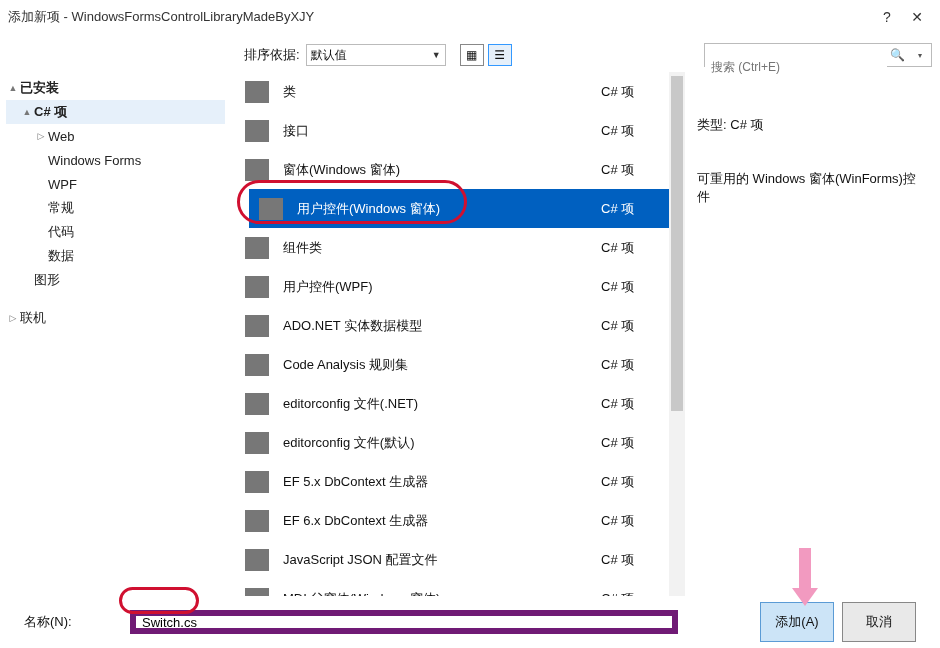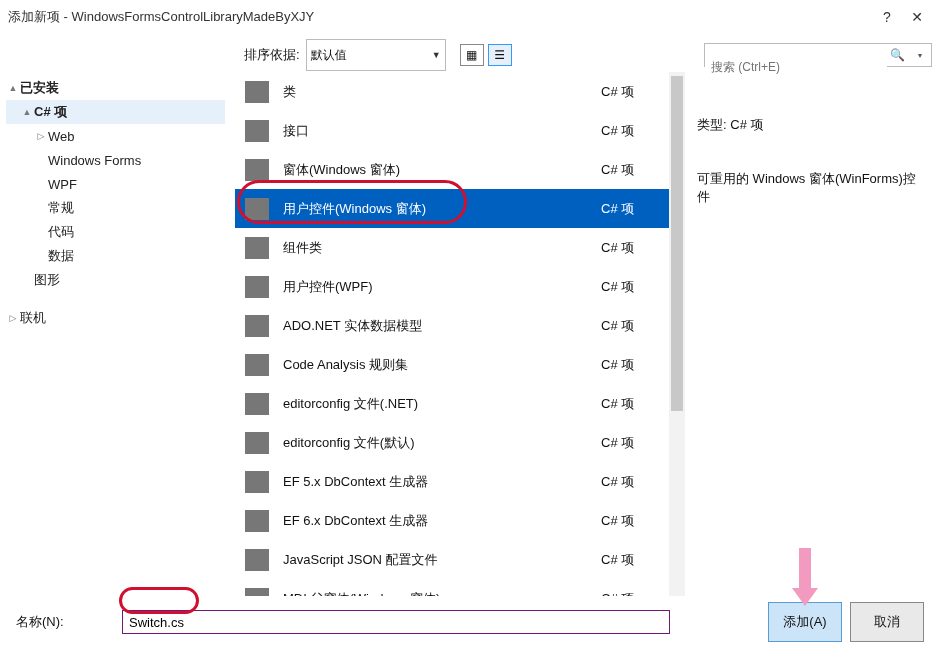"默认值" .sort-select { height: 32px -> 22px }
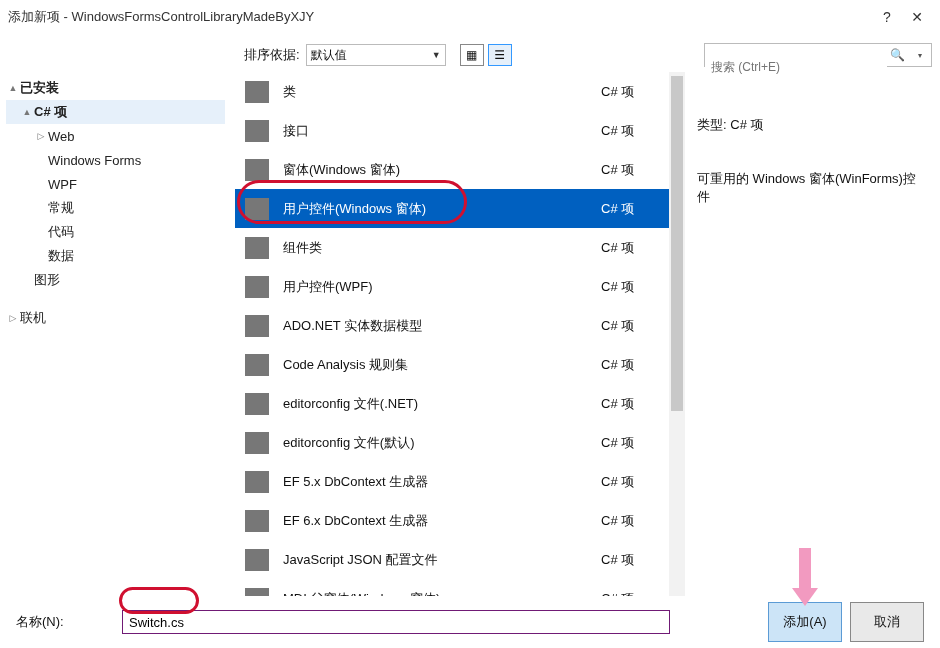"用户控件(Windows 窗体)" .item.sel { margin-left: none -> 14px }
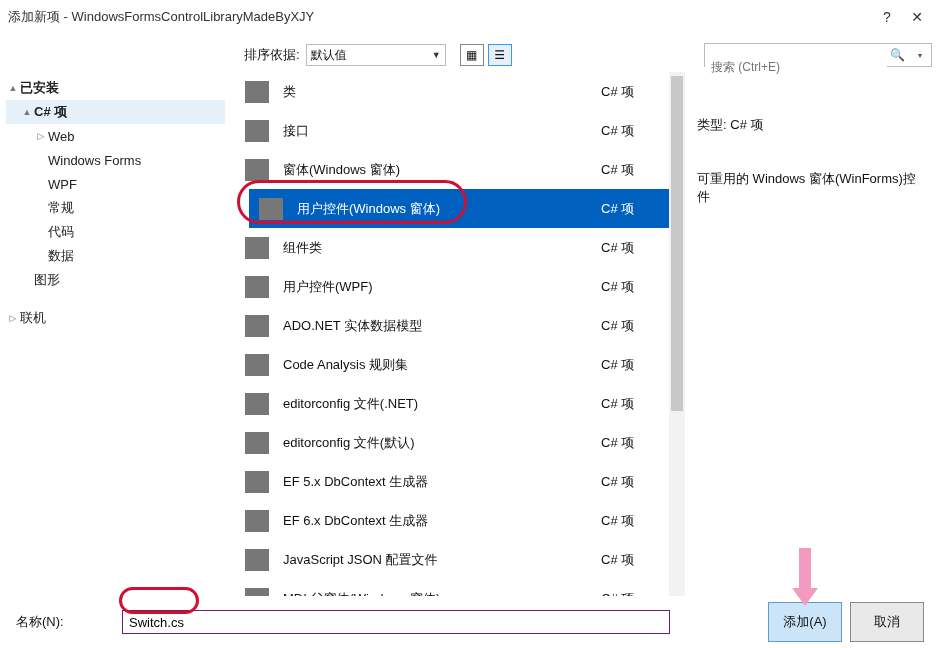"名称(N):" .bottom-bar { padding: 0 16px -> 0 24px }
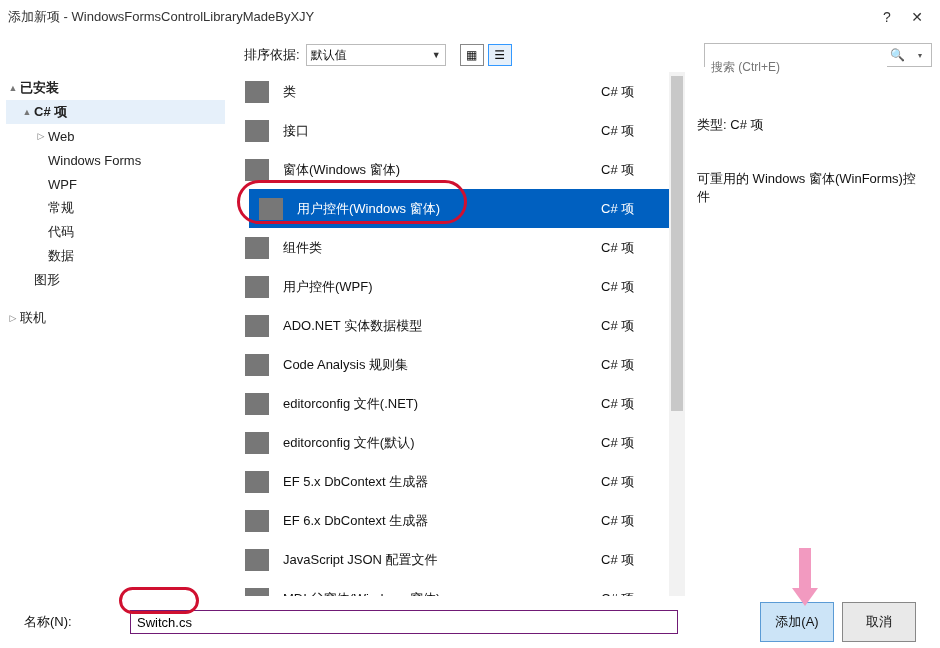"Switch.cs" .name-input { border: 1px solid #701a75 -> 6px solid #701a75 }
